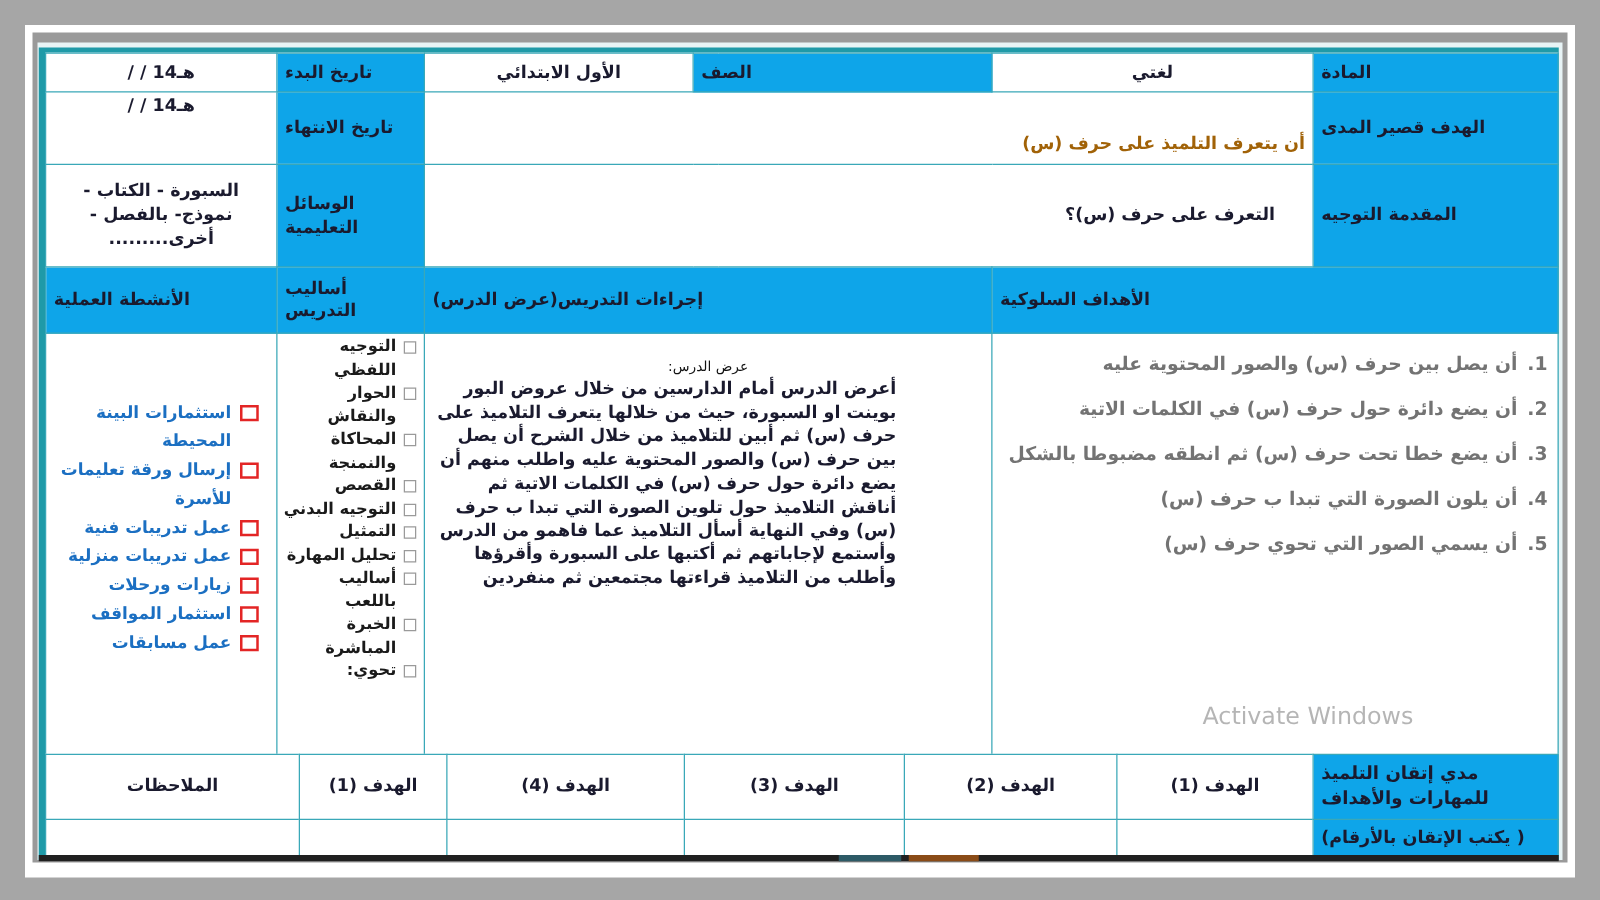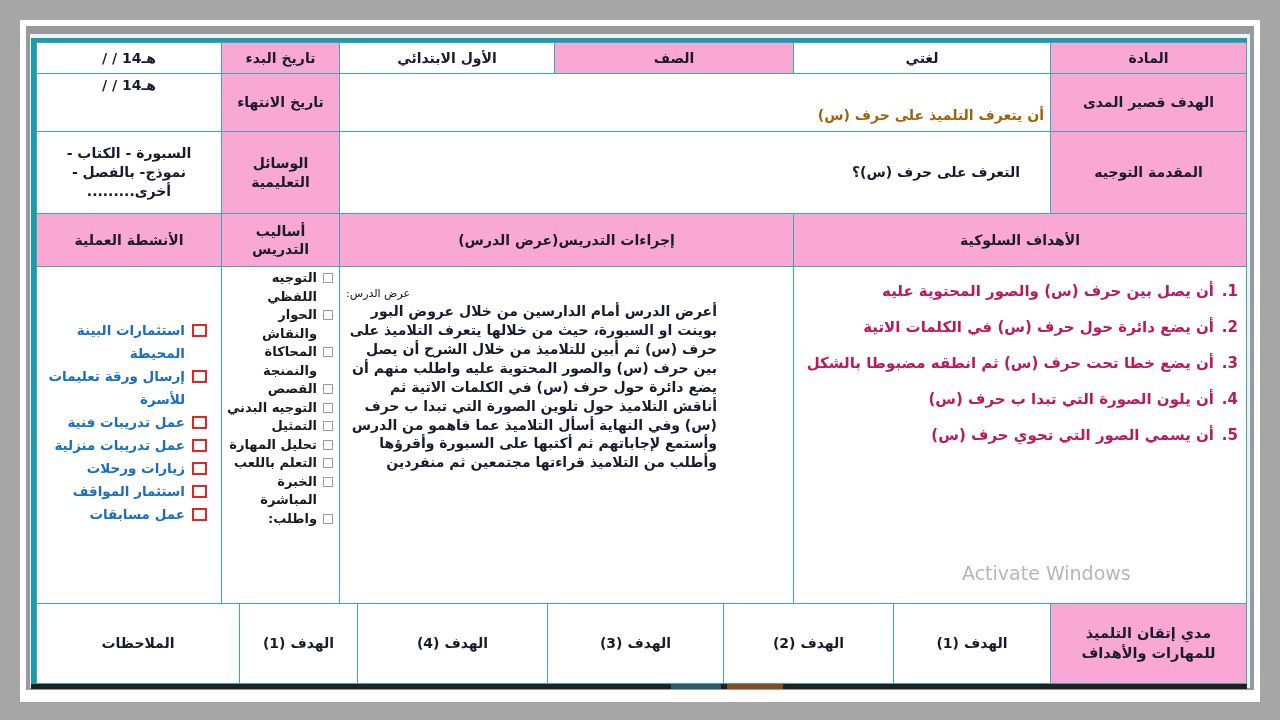"تاريخ البدء" .hdr { background: #f9a8d4 -> #0ea5e9; text-align: center -> left }
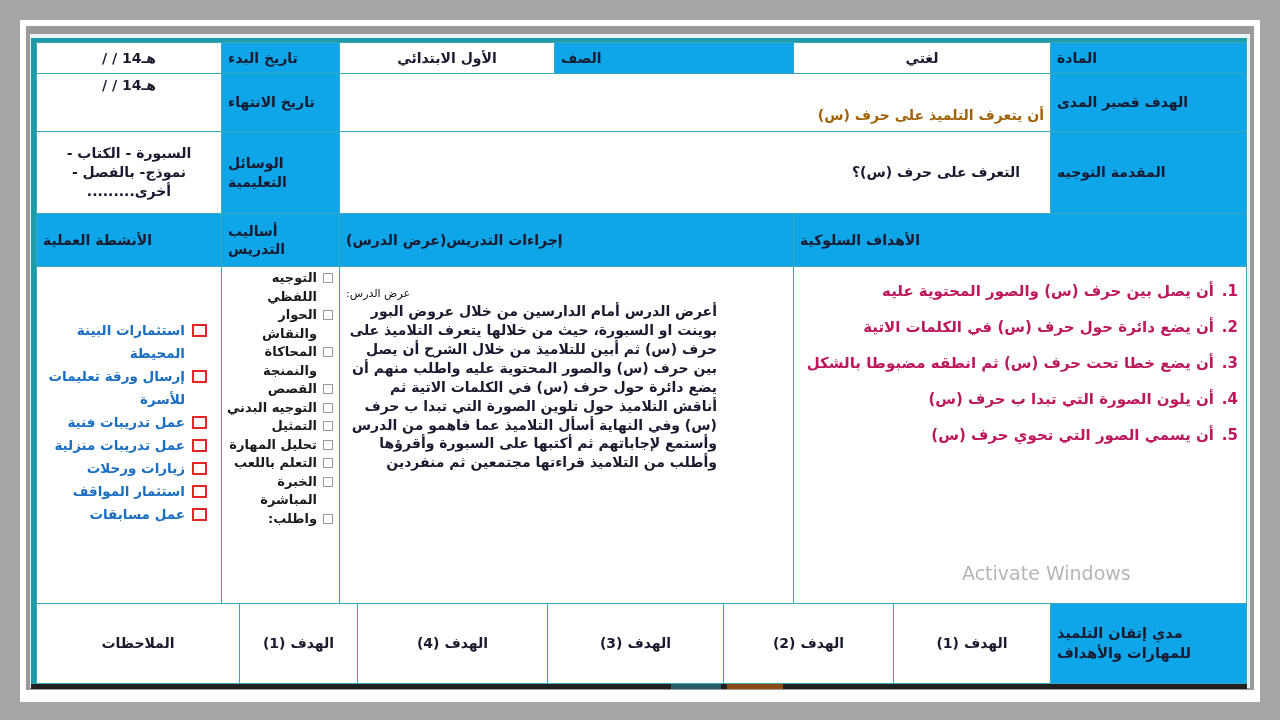"عرض الدرس:" .lesson .label { text-align: left -> center }
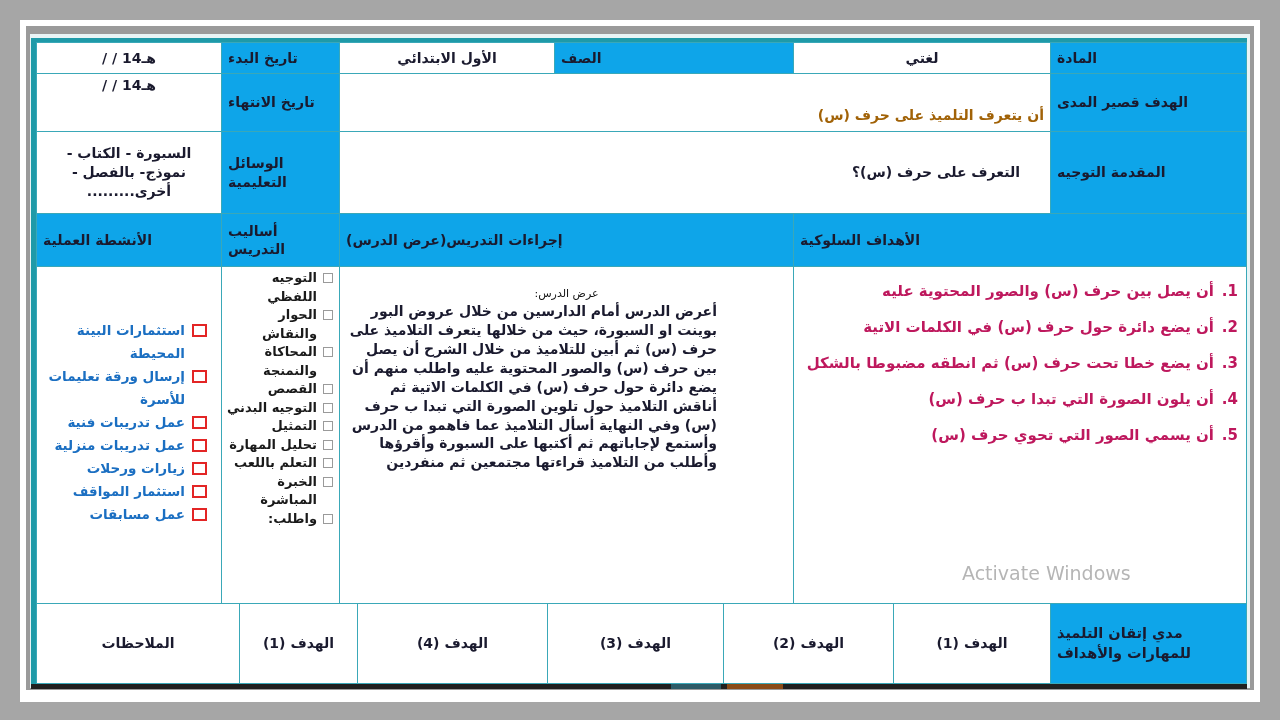"أن يصل بين حرف (س)" ol.goals li { color: #be185d -> #737373 }
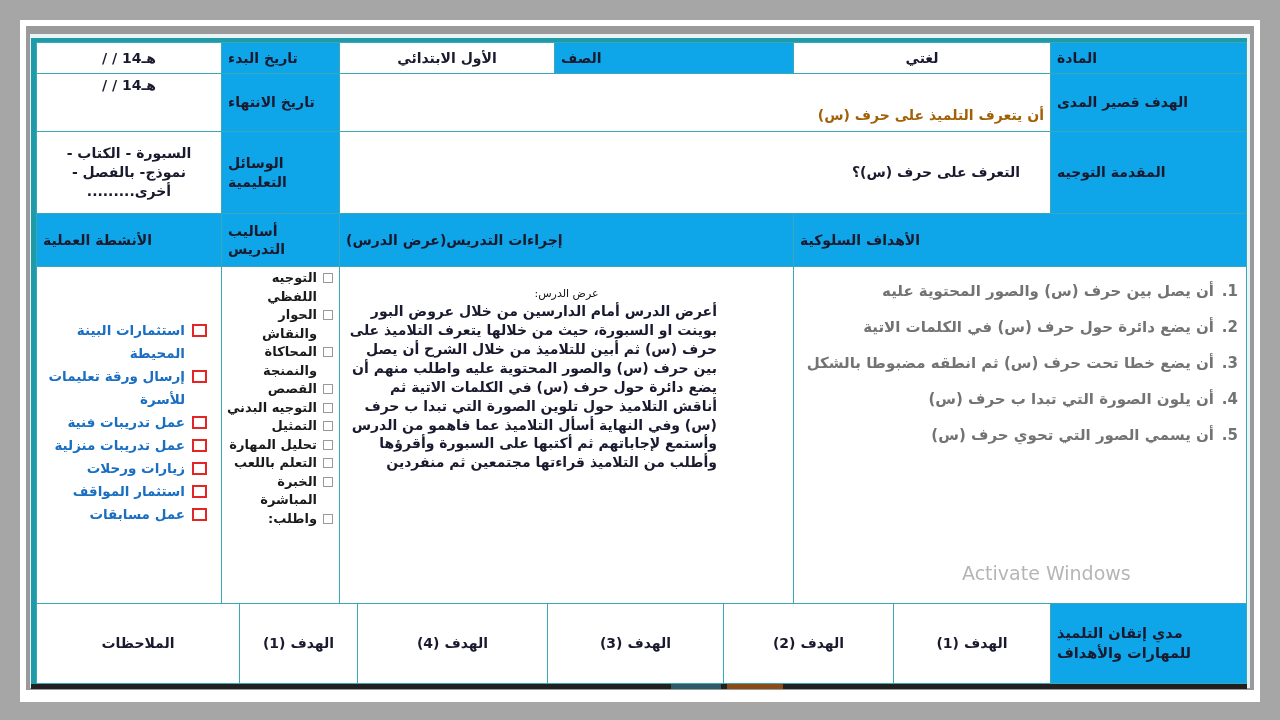"التعلم باللعب" span { text: التعلم -> أساليب }
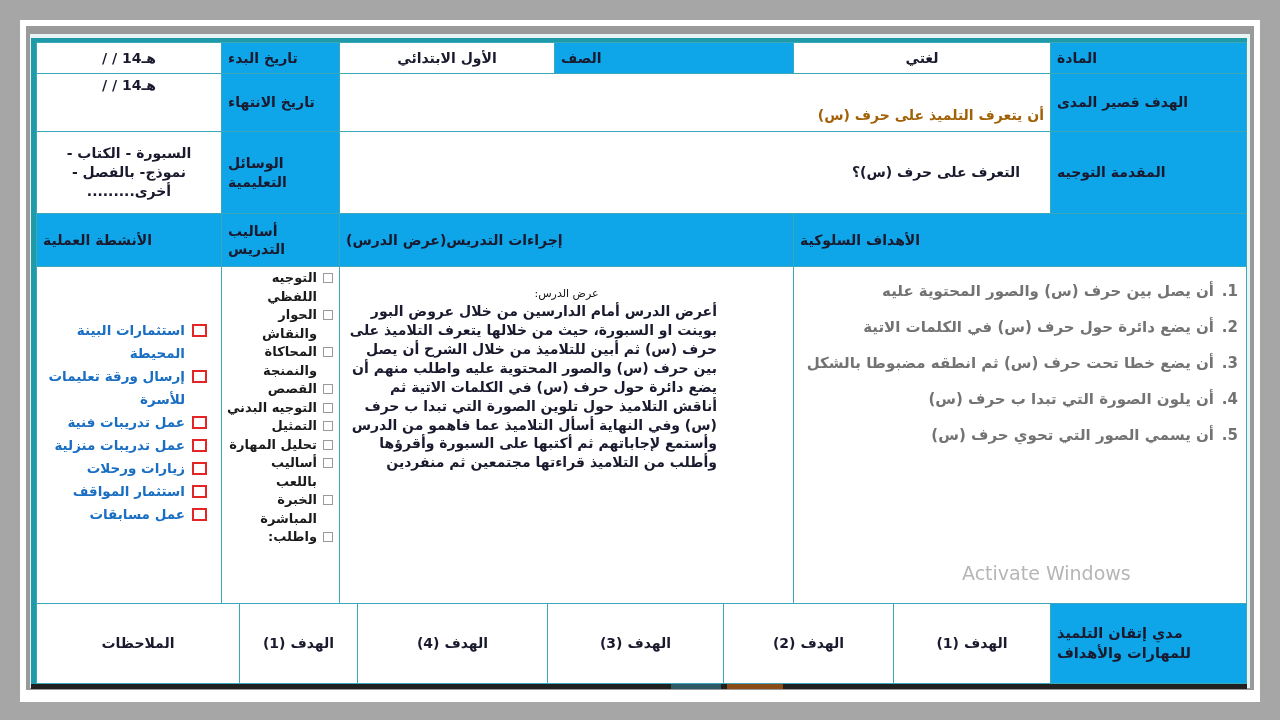"واطلب:" span { text: واطلب -> تحوي }
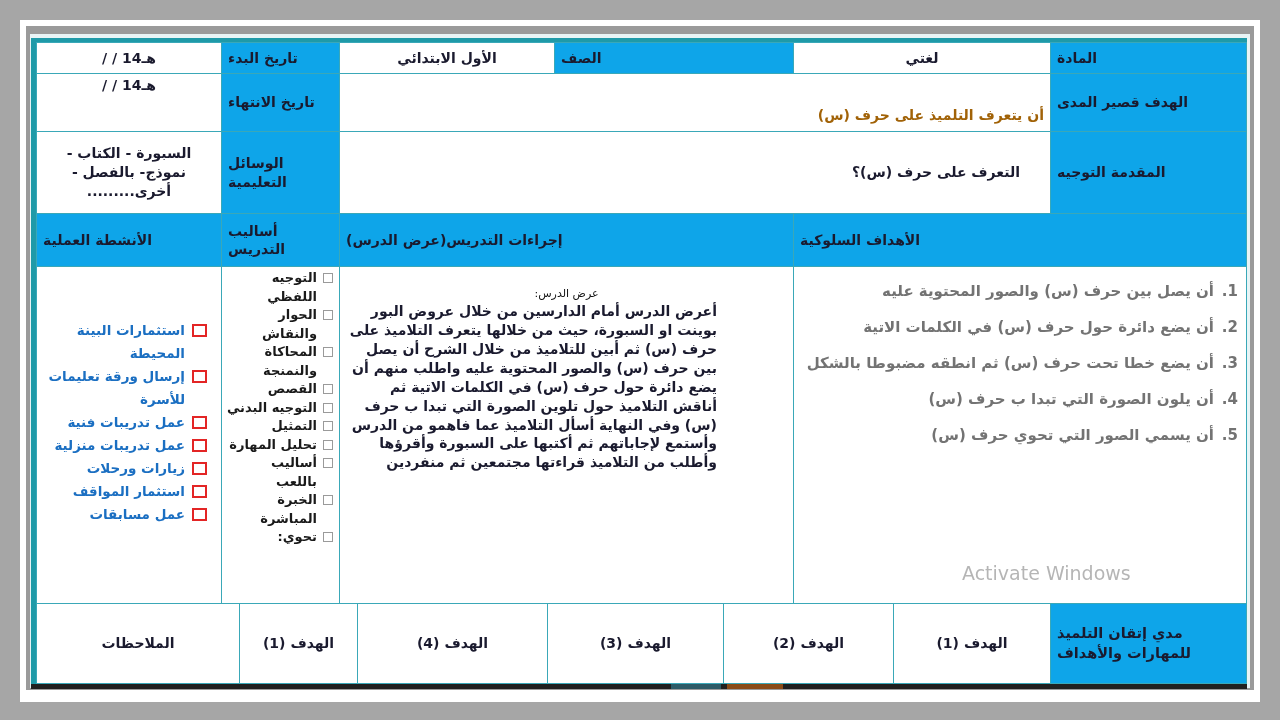"( يكتب الإتقان بالأرقام)" tr { html: none -> <tr> <td>( يكتب الإتقان بالأرقام)</td> <td></td> <td></td> <td></td> <td></td> <td></td> <td></td> </tr> }
